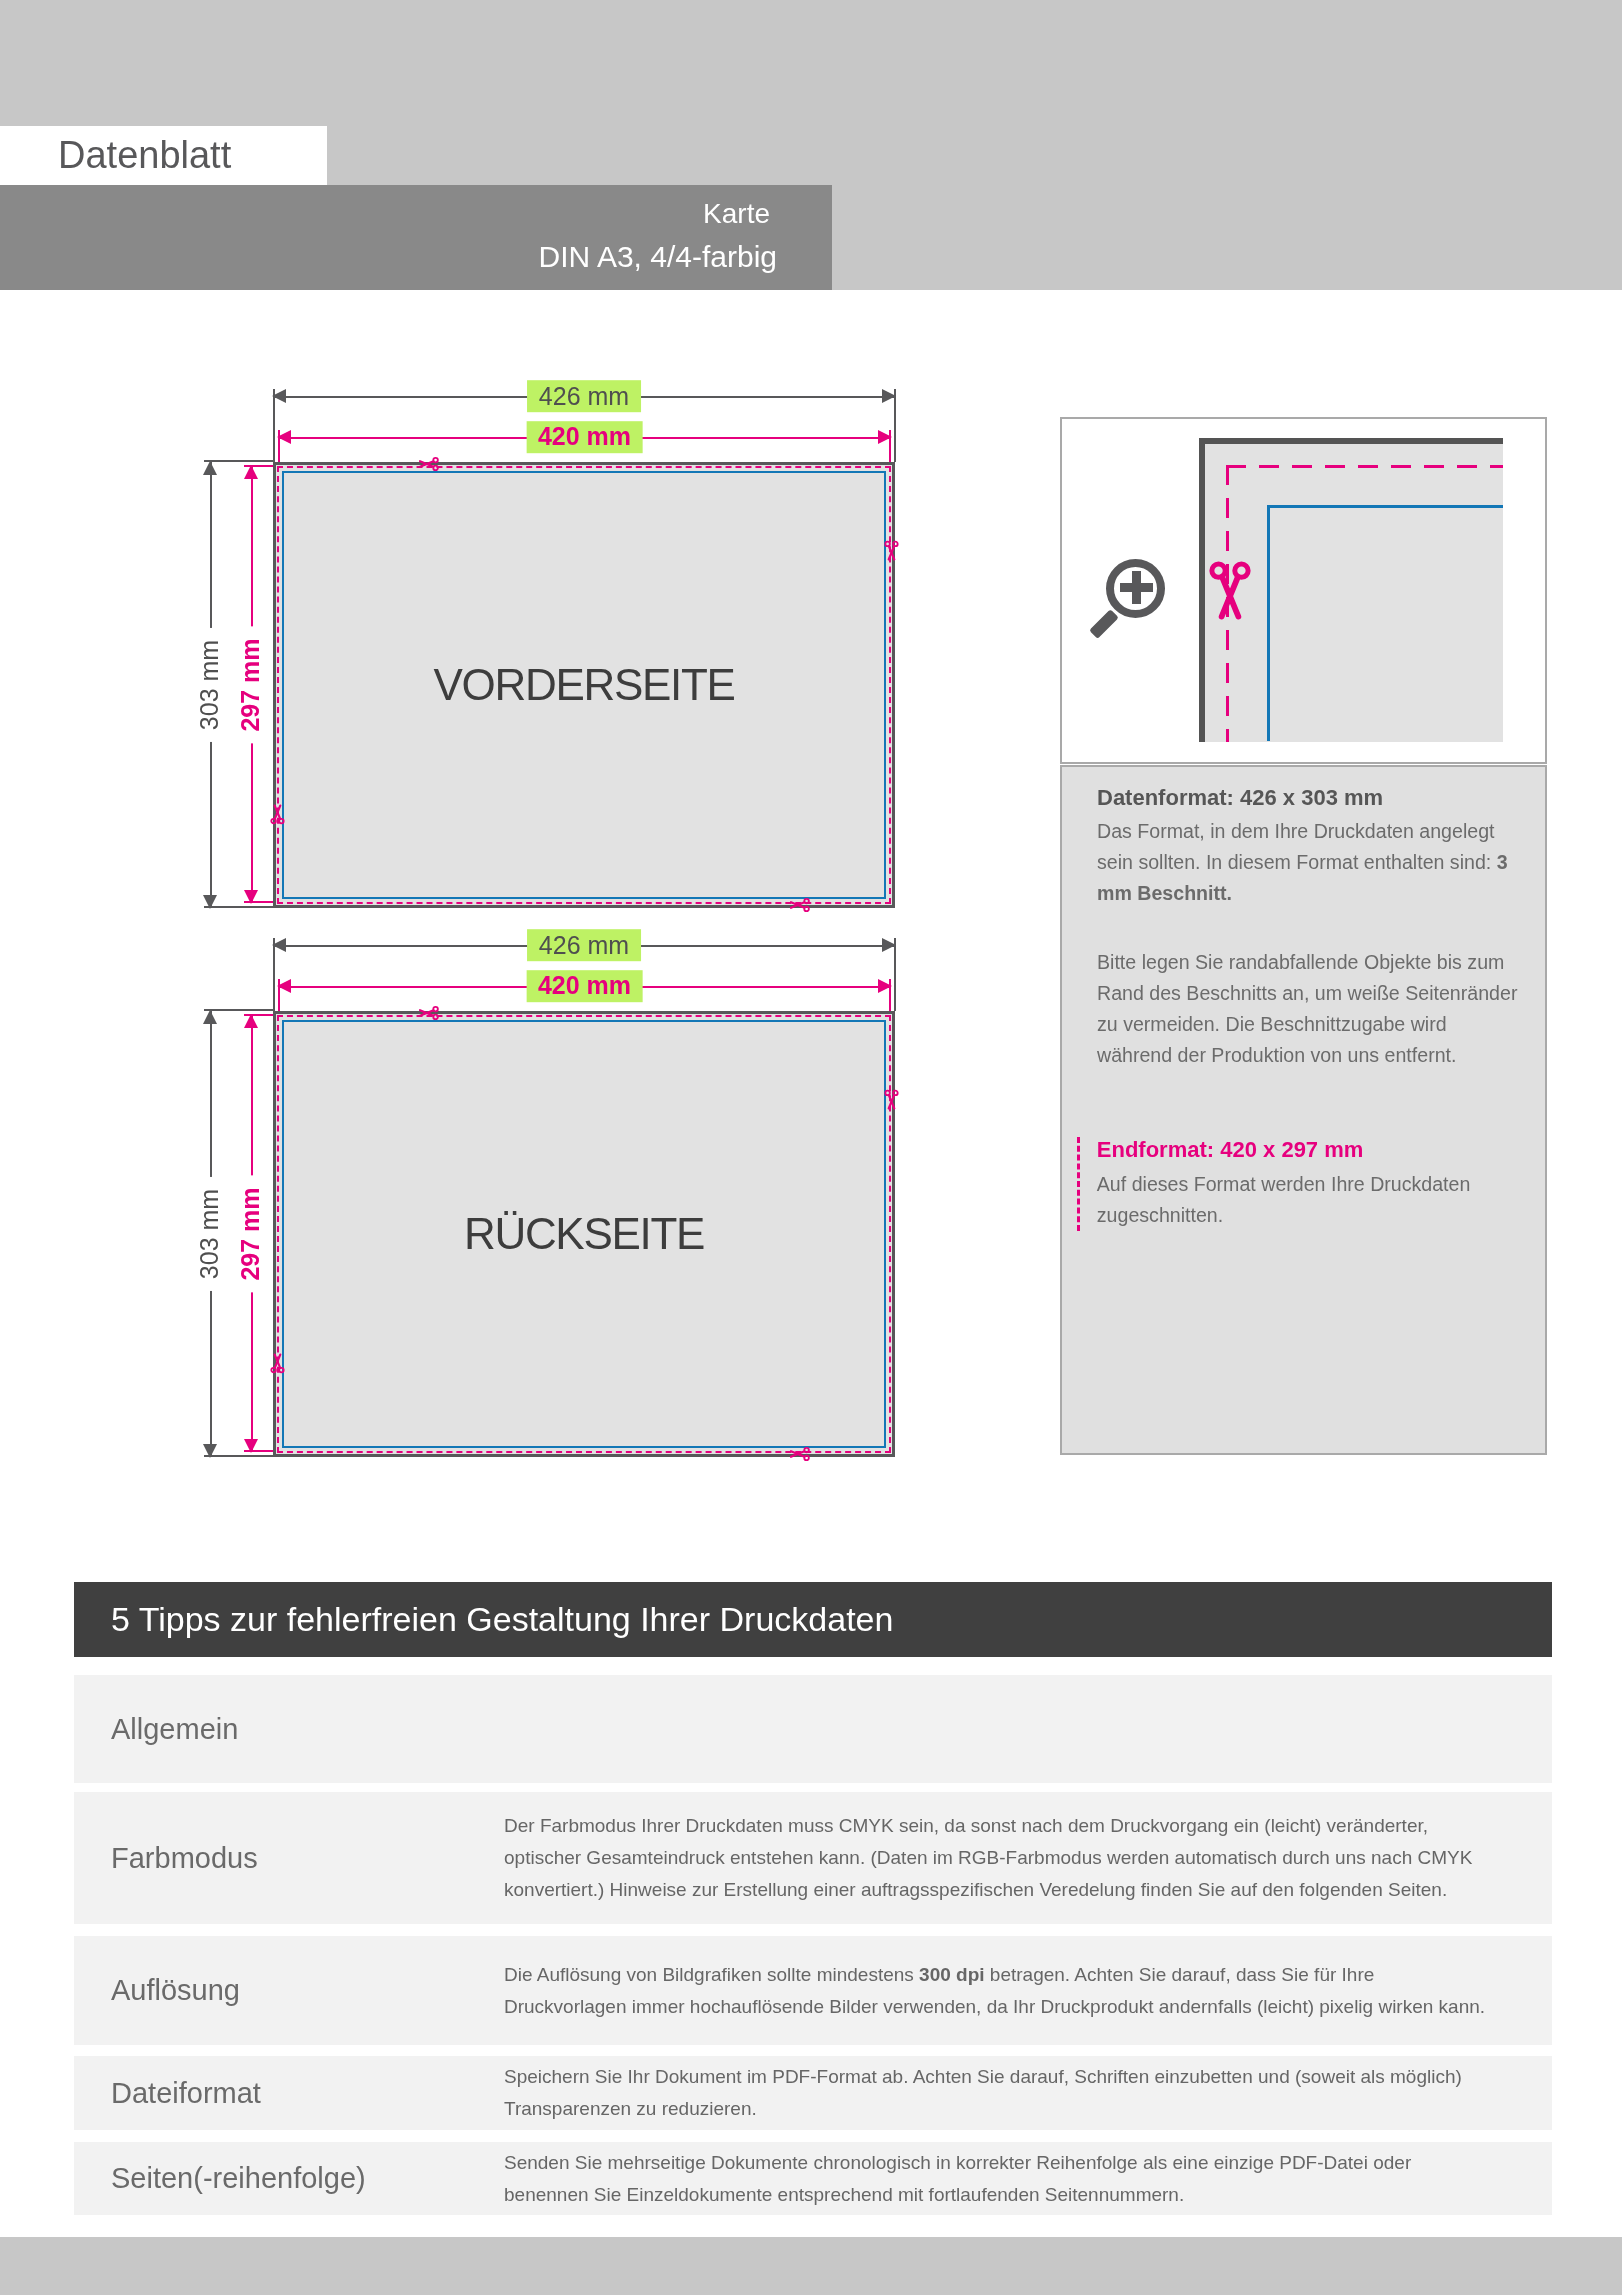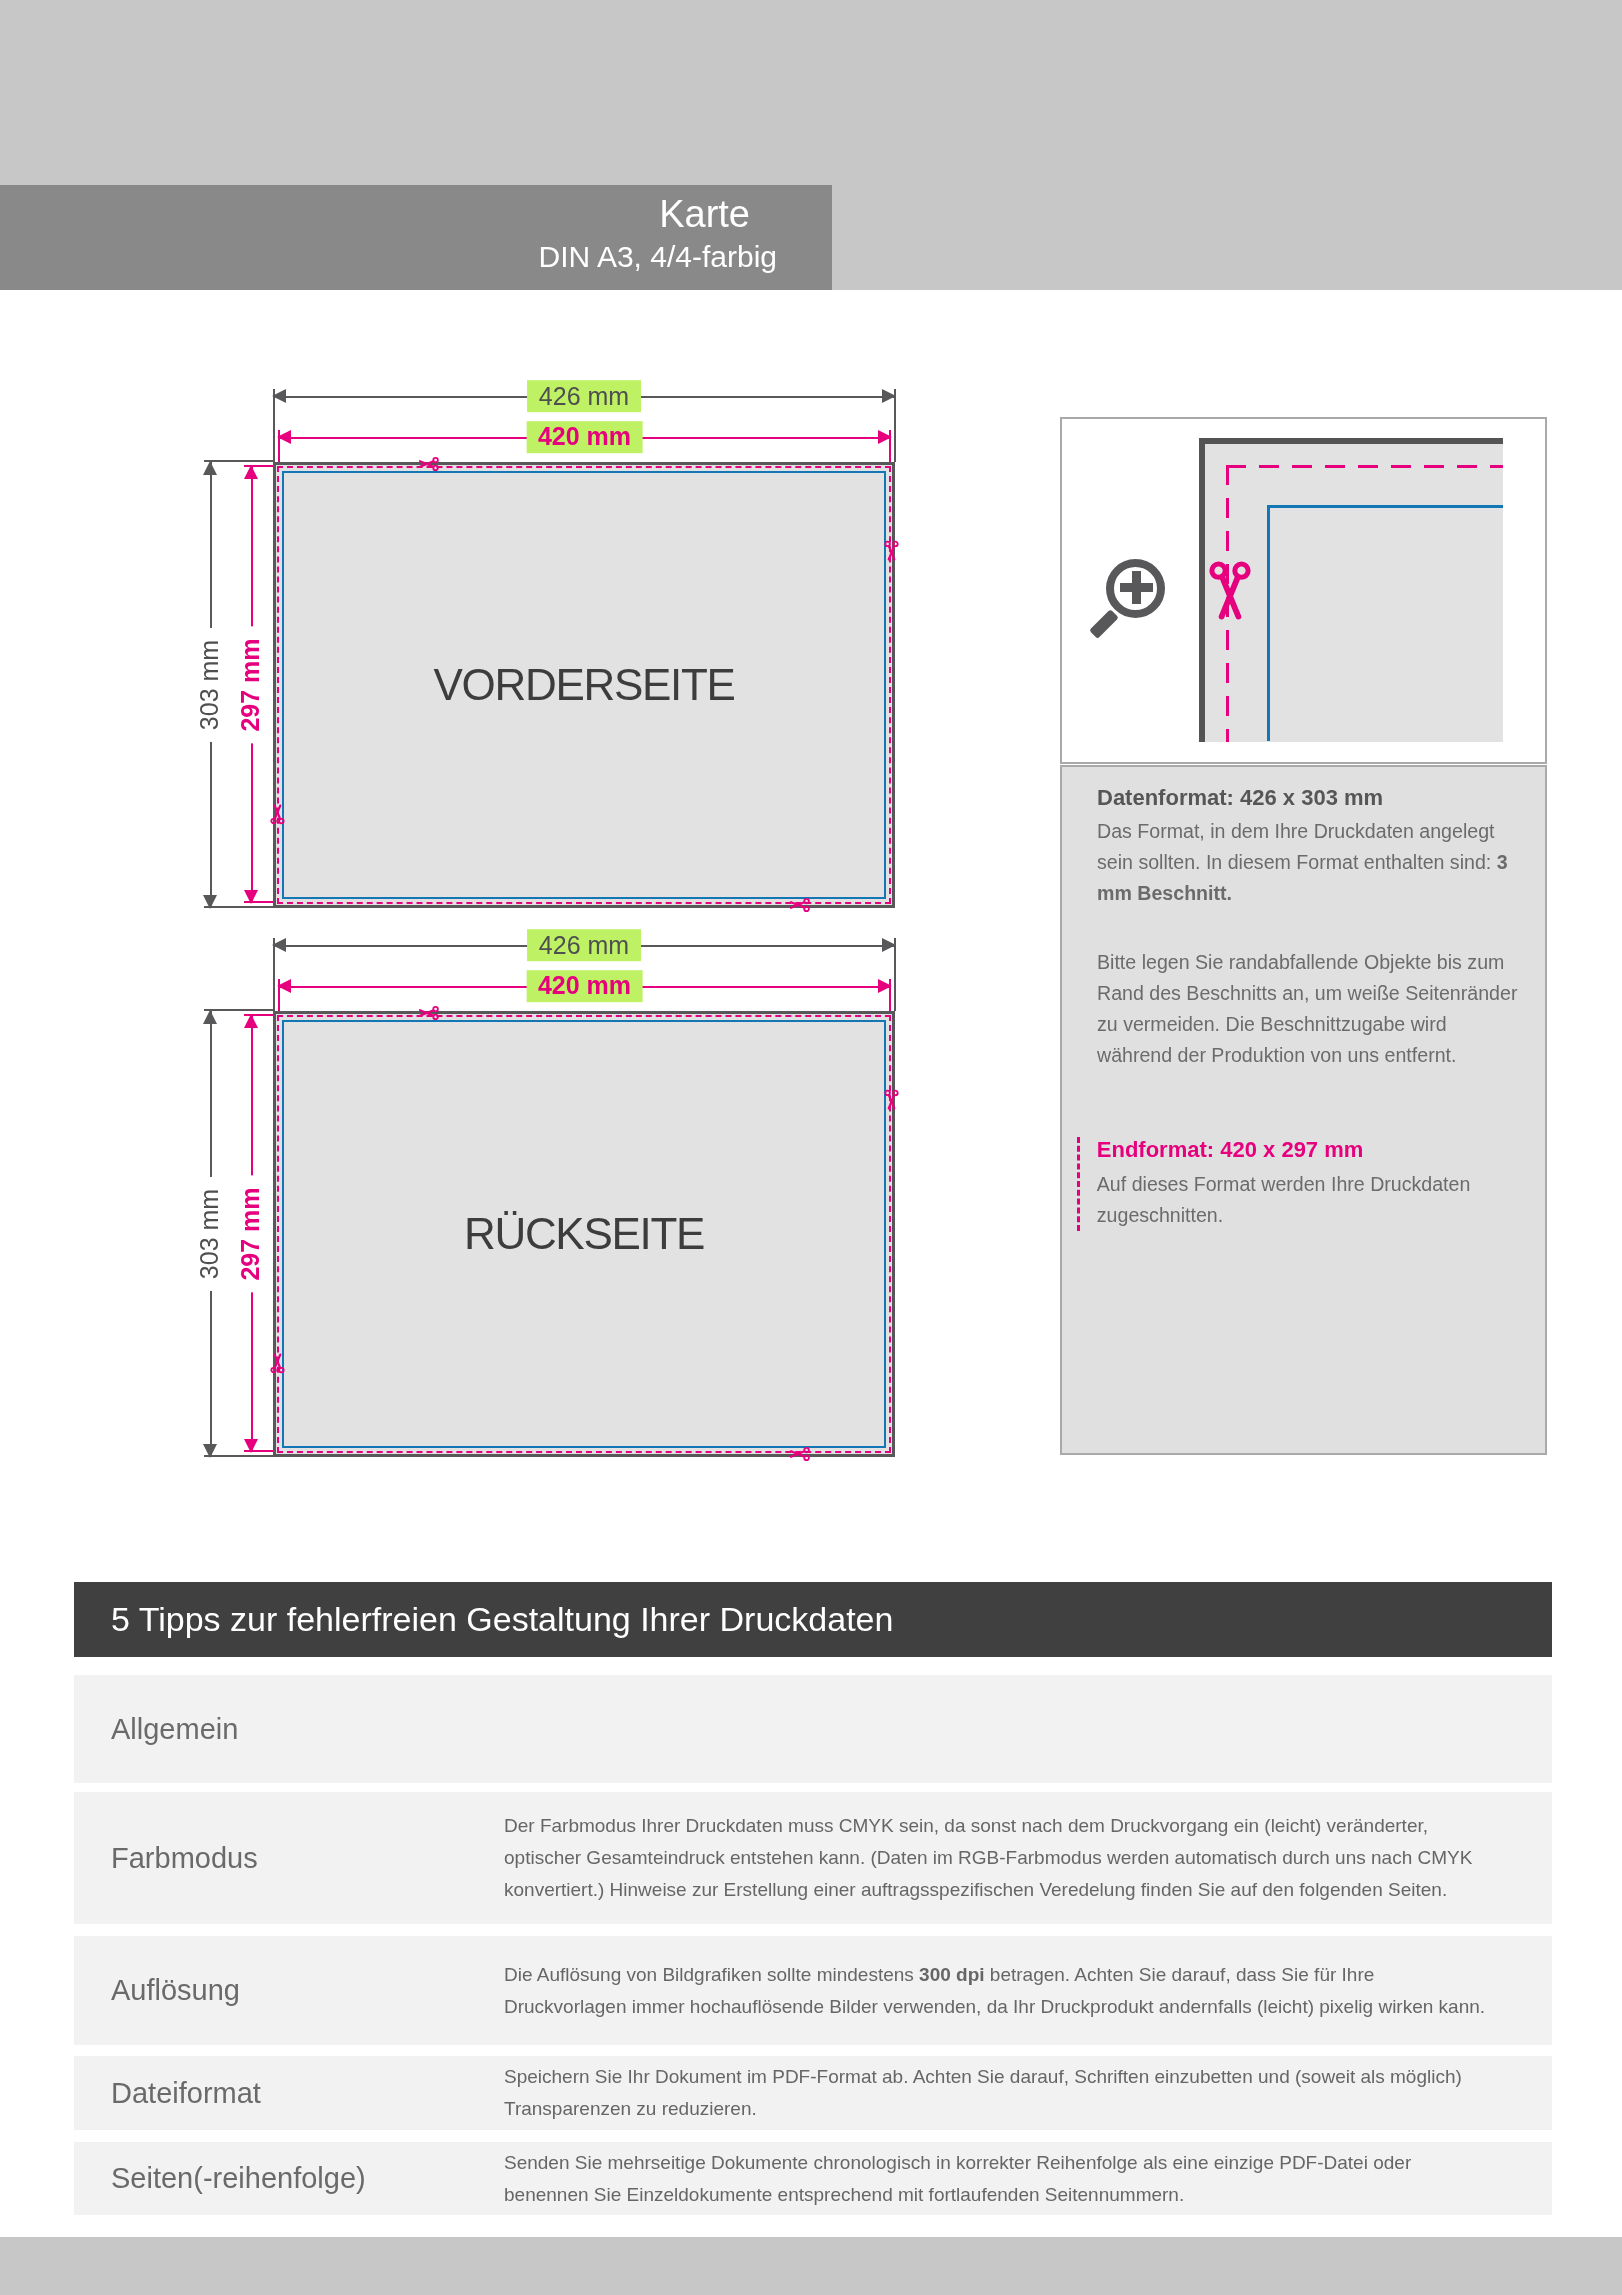"Datenblatt" div.abs { html: none -> <div> <span>Datenblatt</span> </div> }
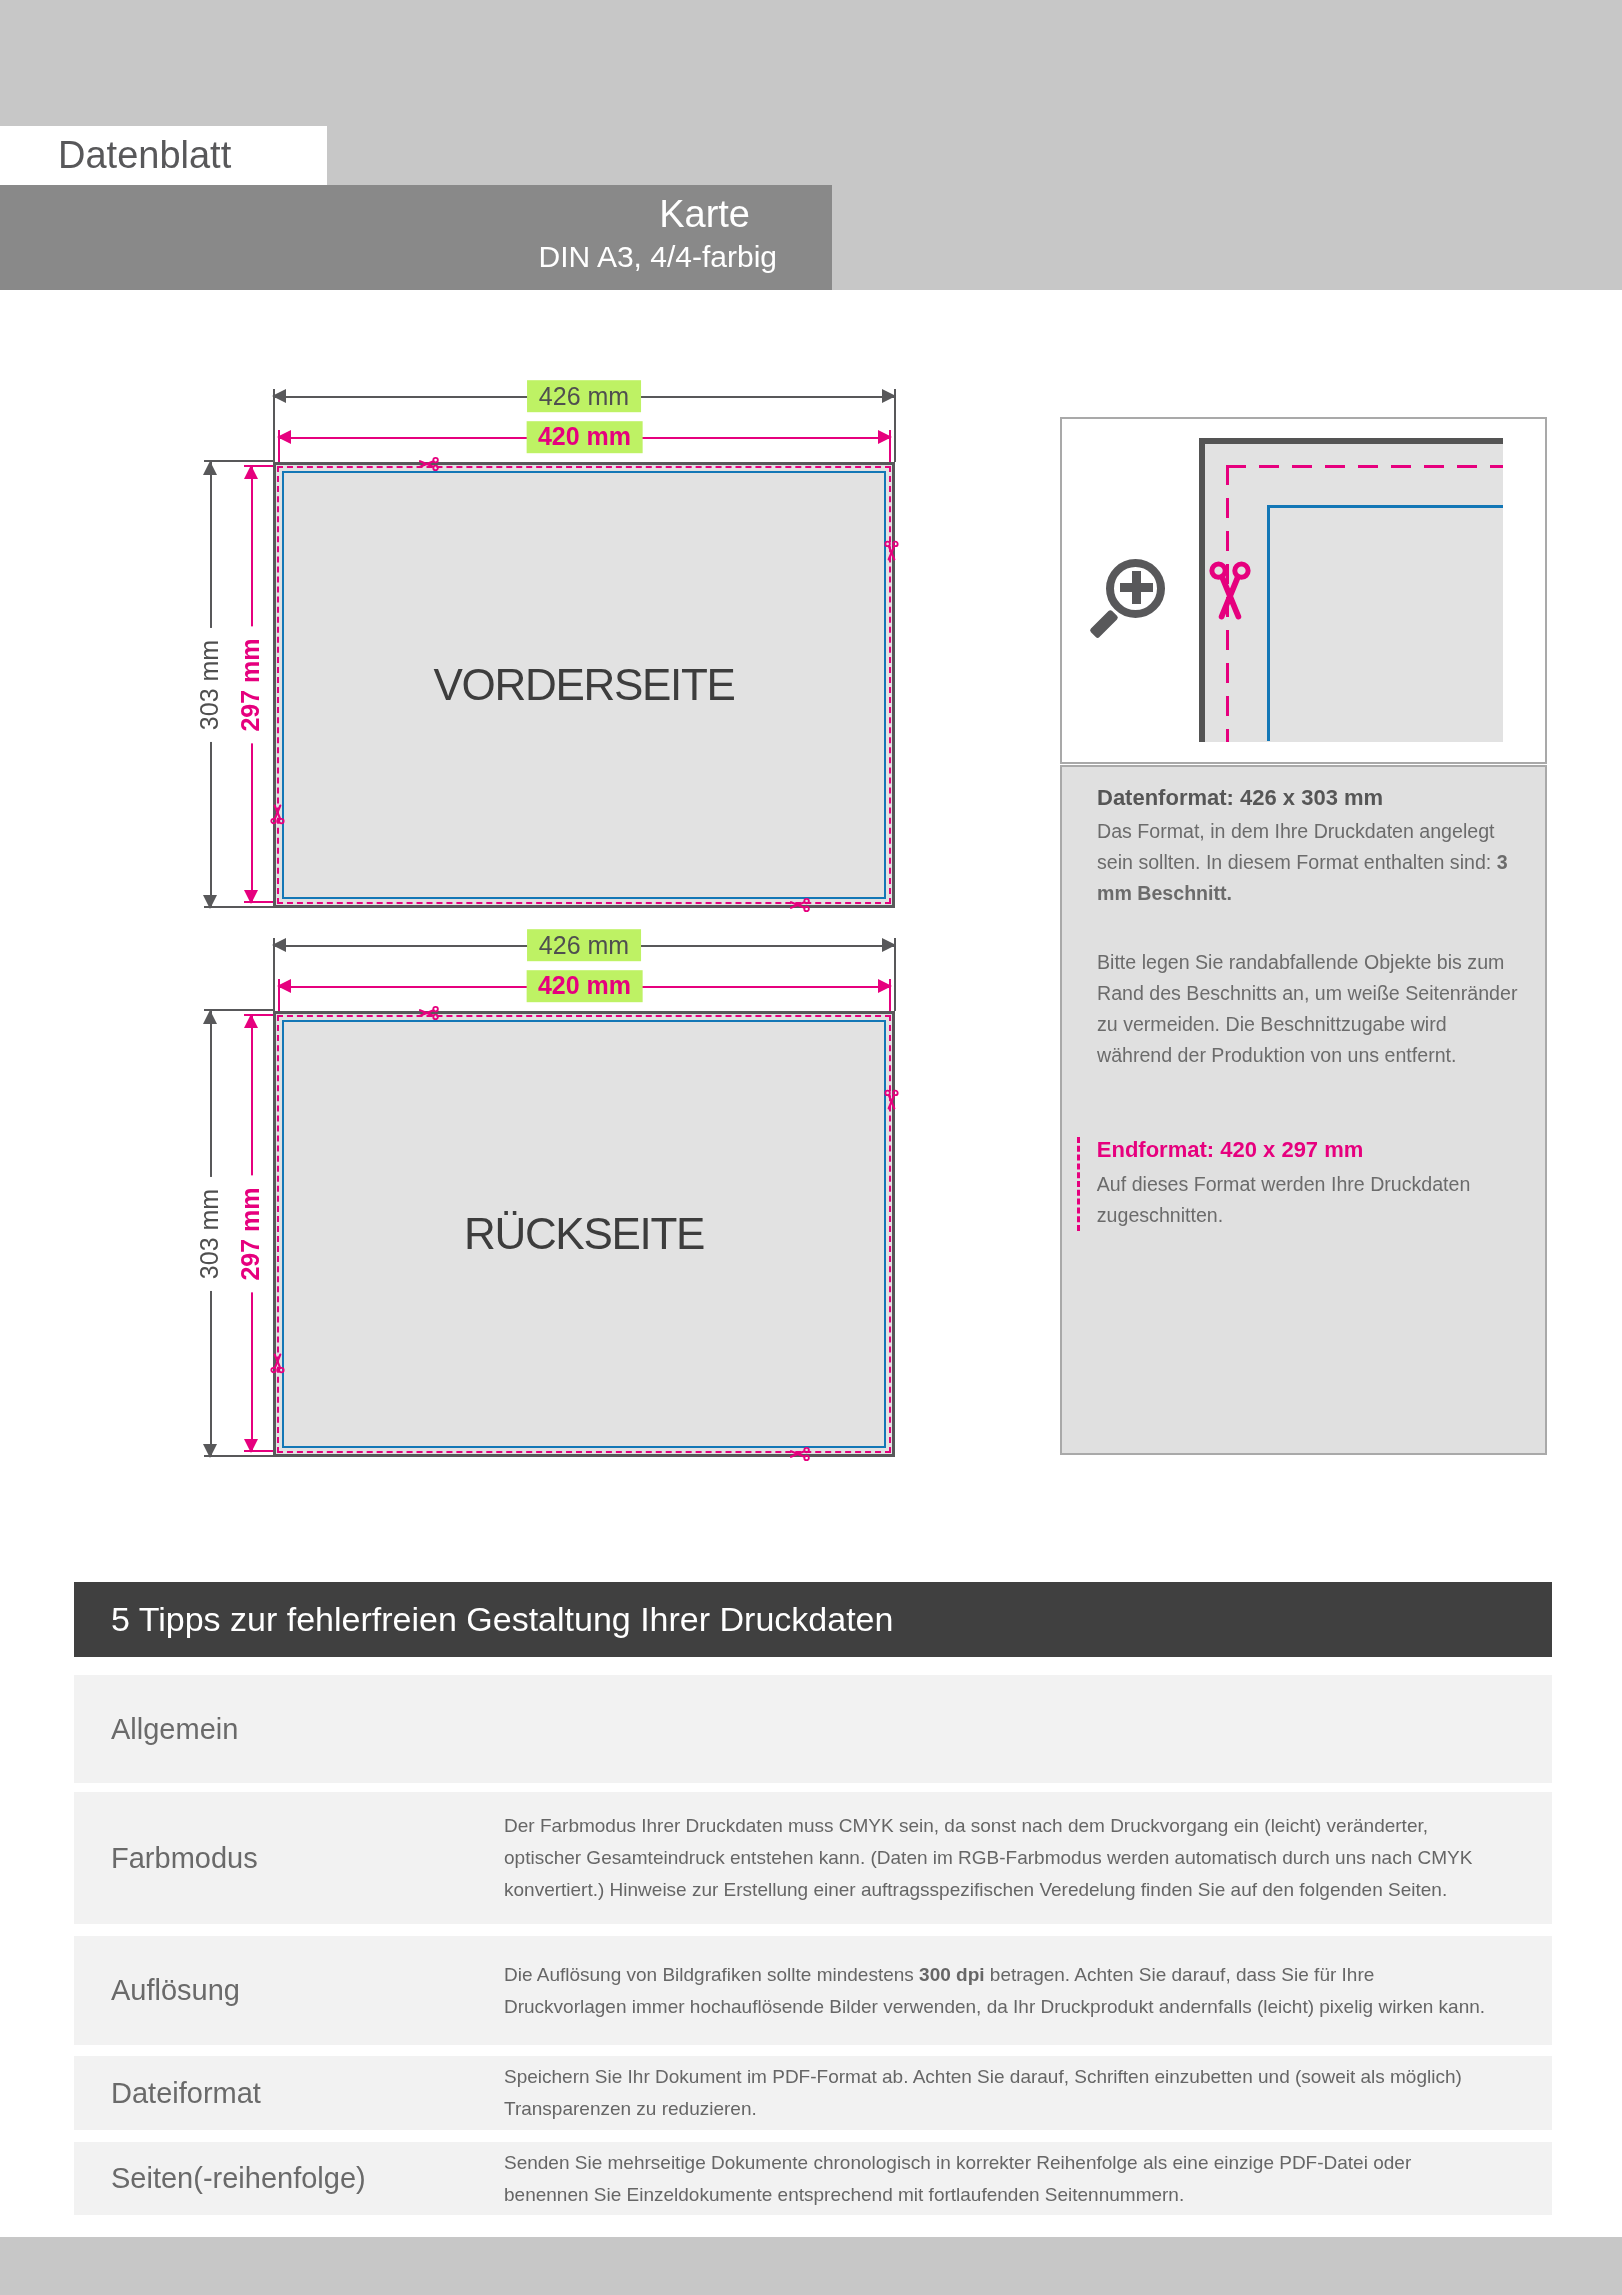"Karte" #banner .t1 { font-size: 38px -> 28px; padding-right: 82px -> 62px }
